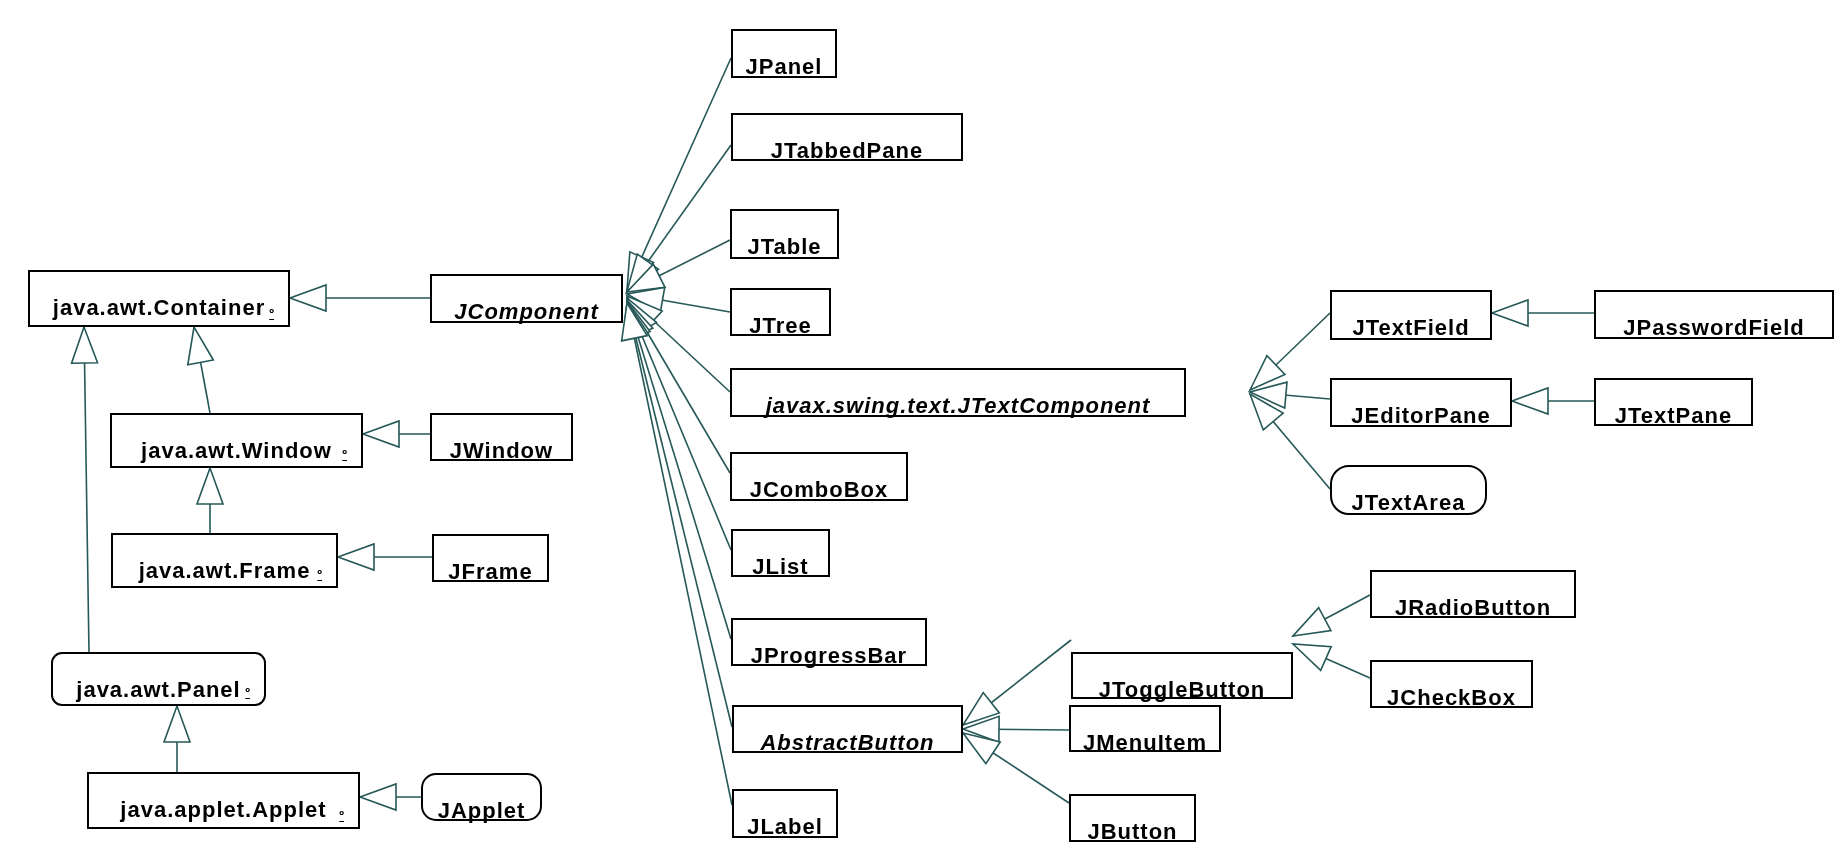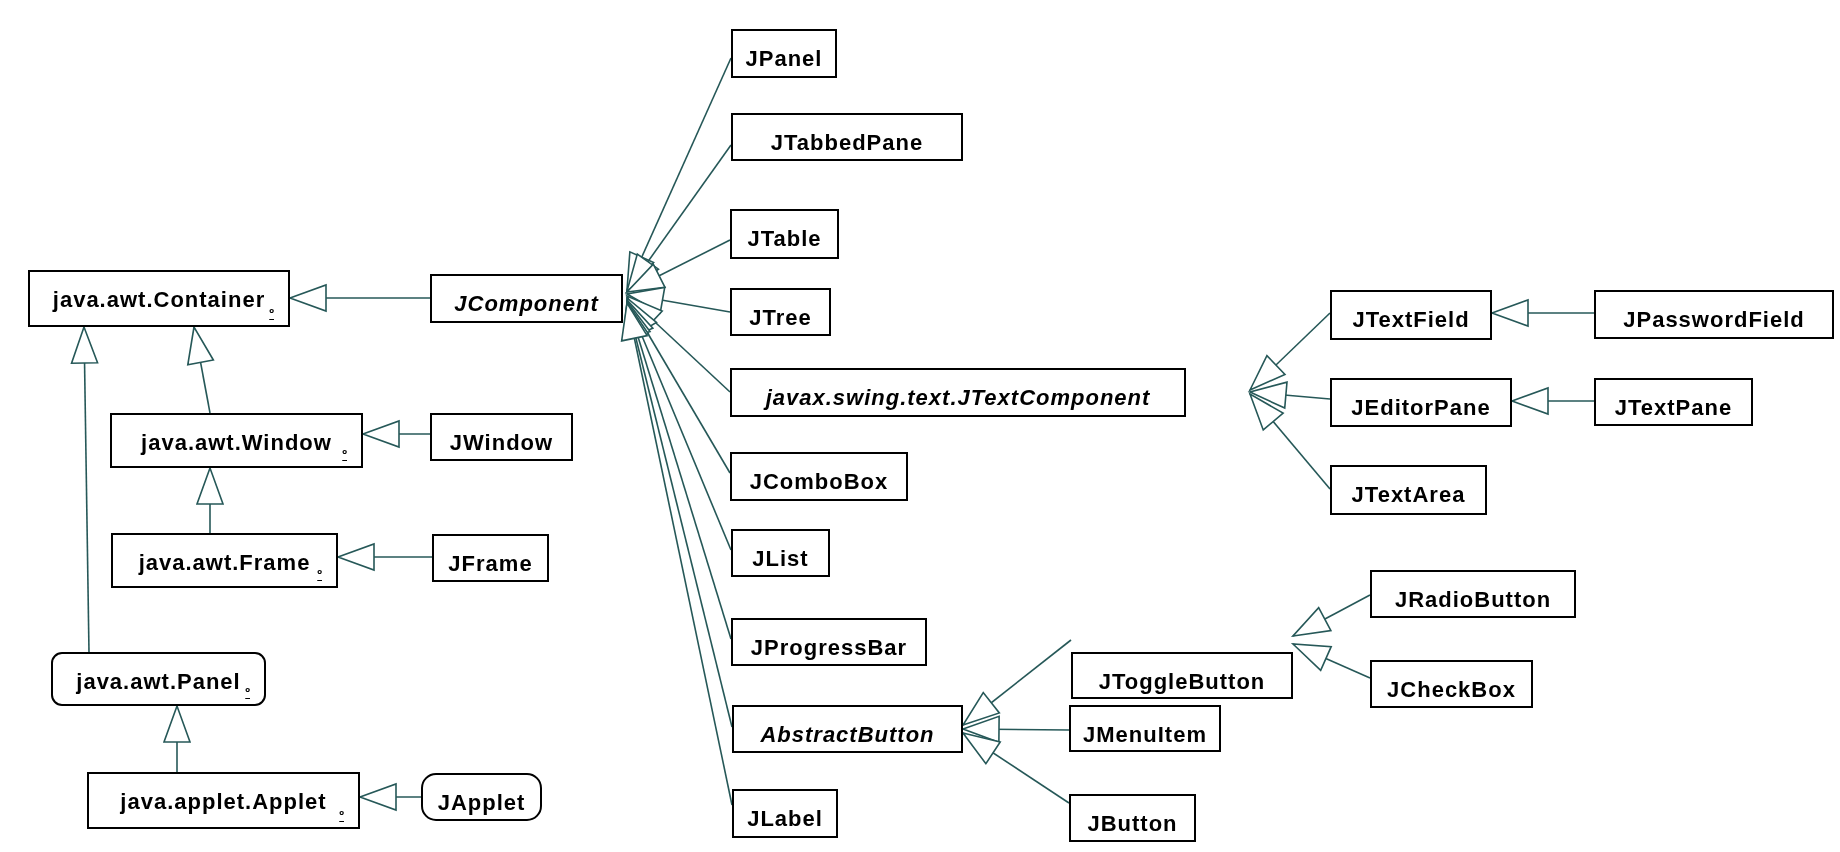"JPanel" .node .label { padding-top: 15px -> 23px }
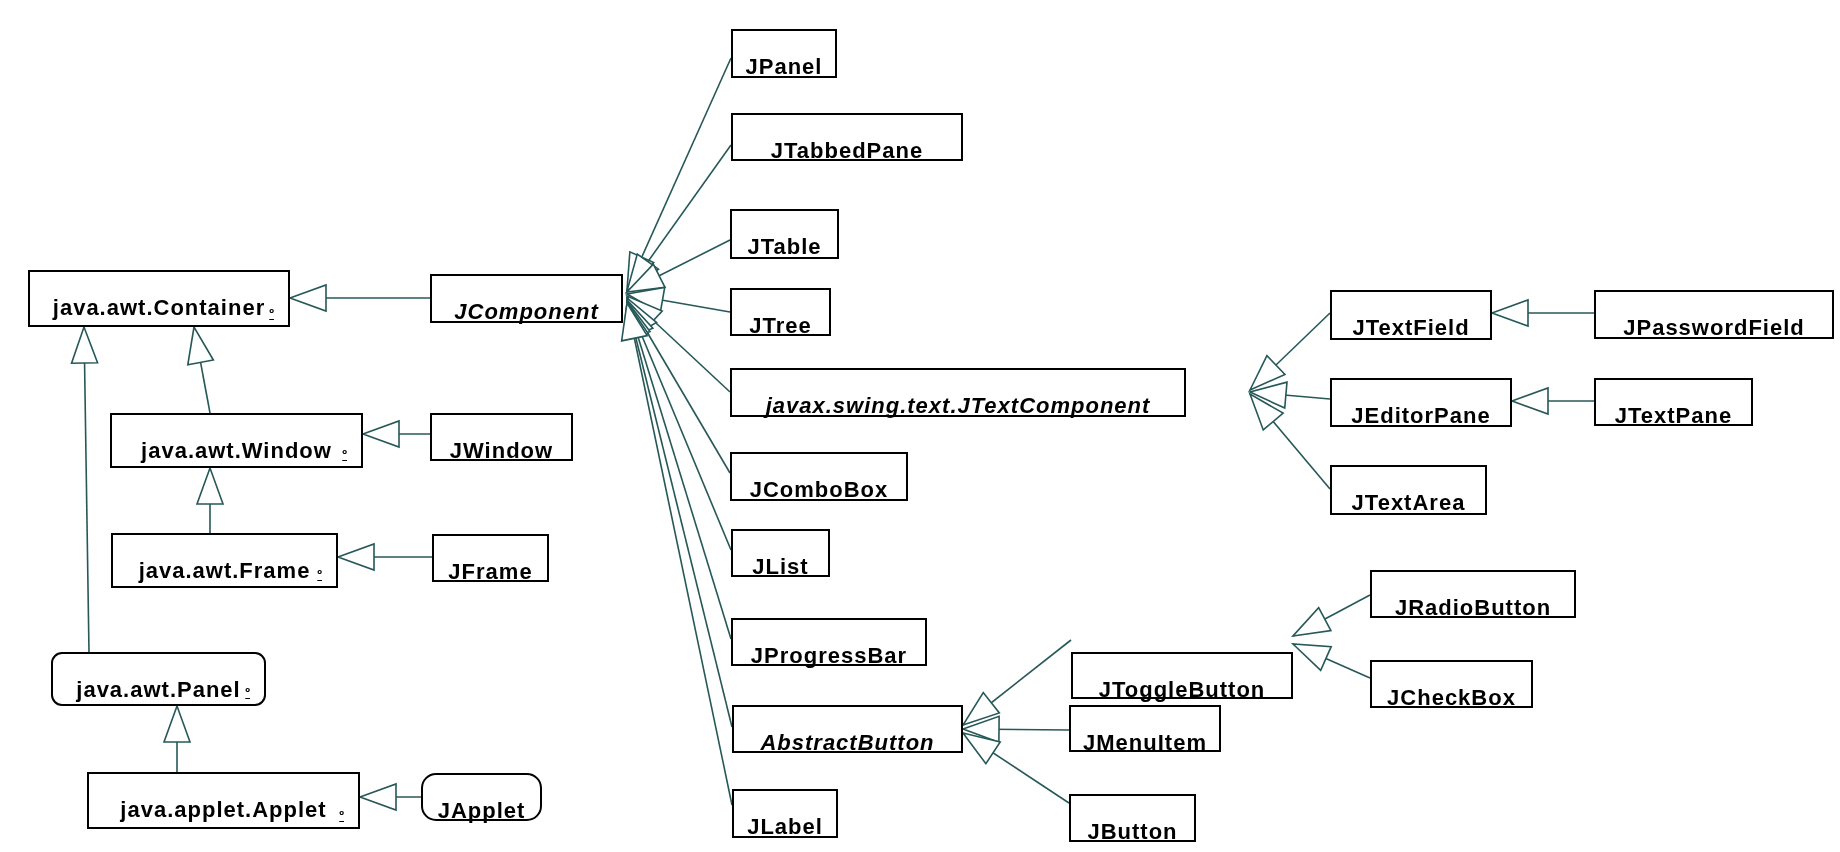"JTextArea" div.node { border-radius: none -> 19px }
